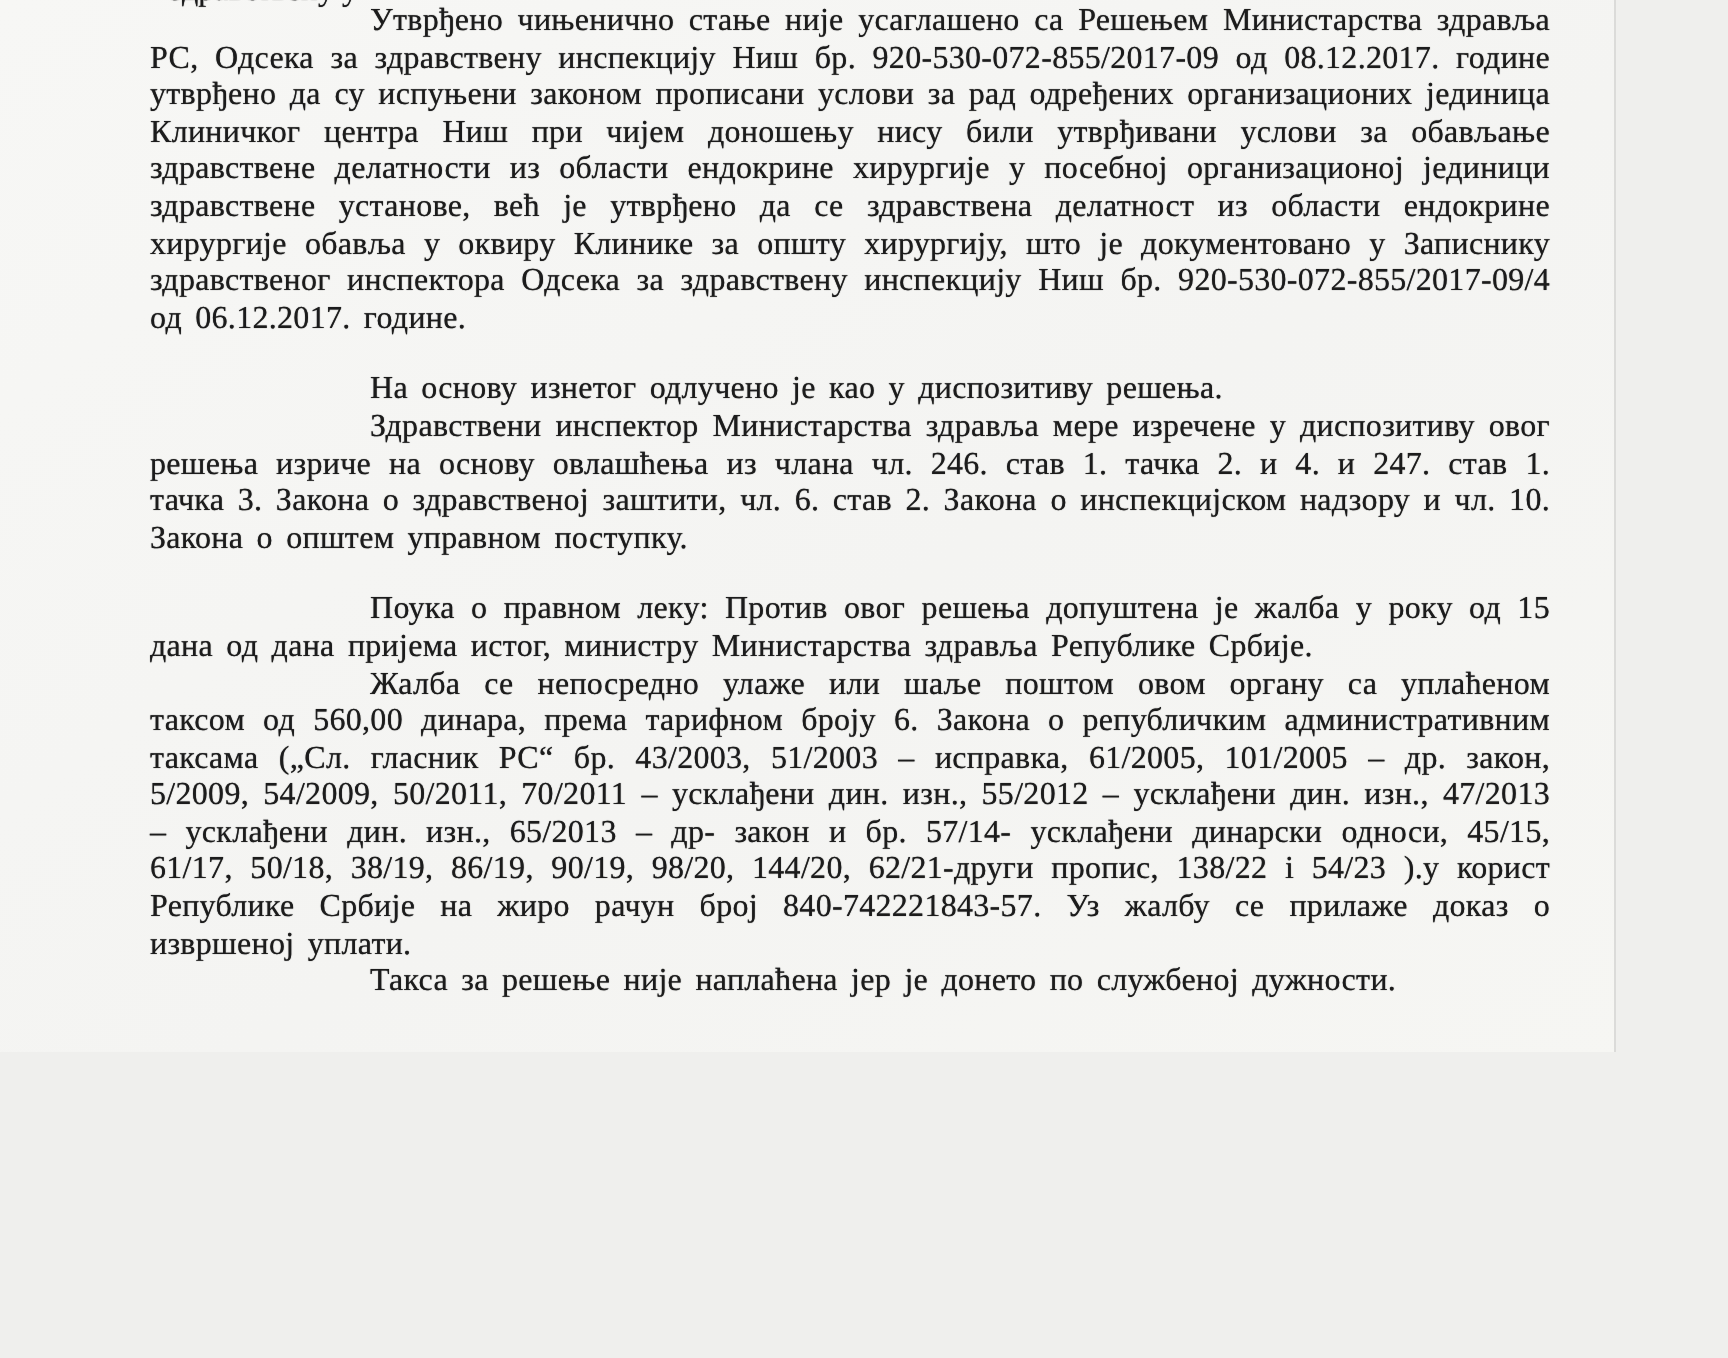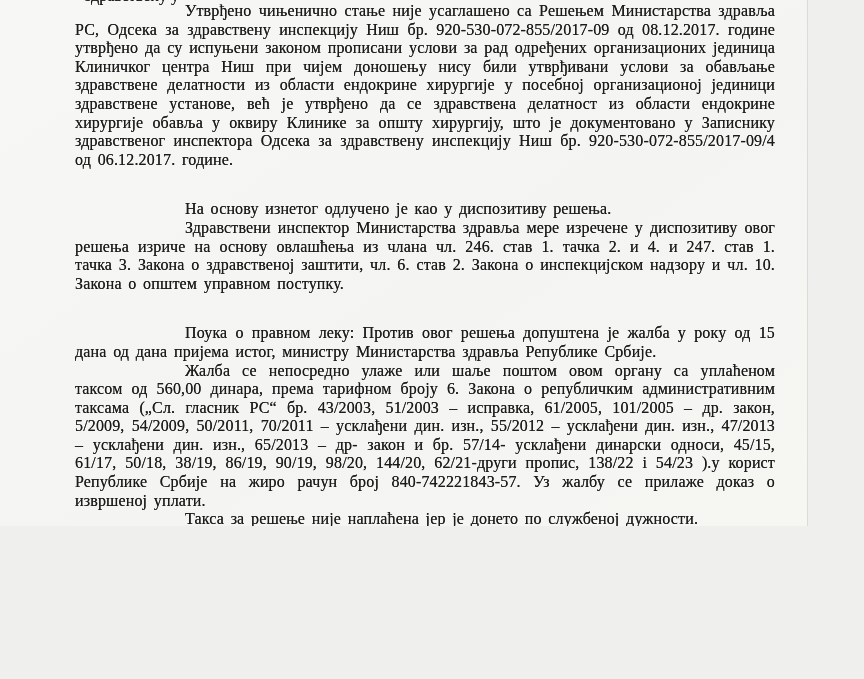"На основу изнетог одлучено је" .gap { margin-top: 31px -> 17px }
